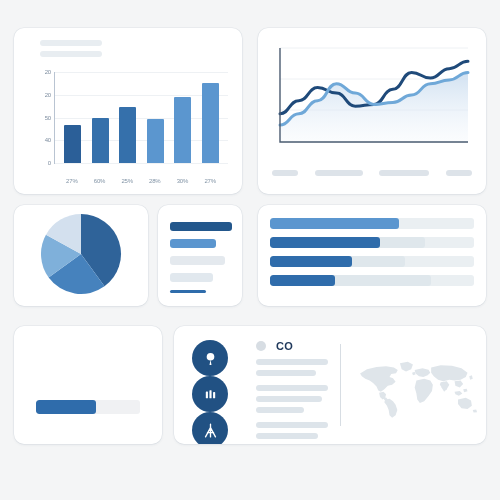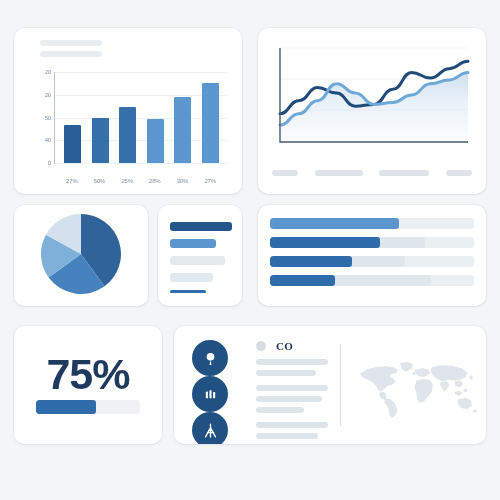"CO" #card-geo { font-family: Liberation Serif, serif -> none }
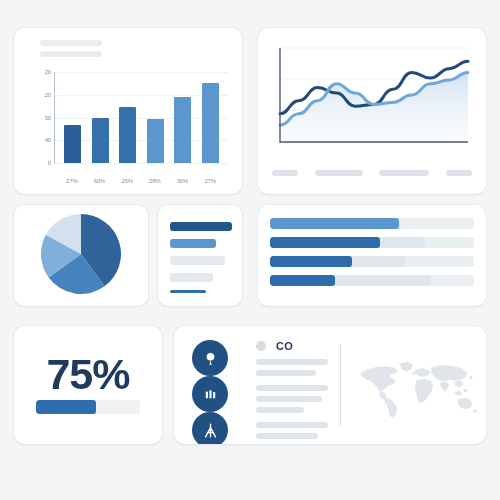"75%" div.kpi-value { html: <div>75%</div> -> none }
